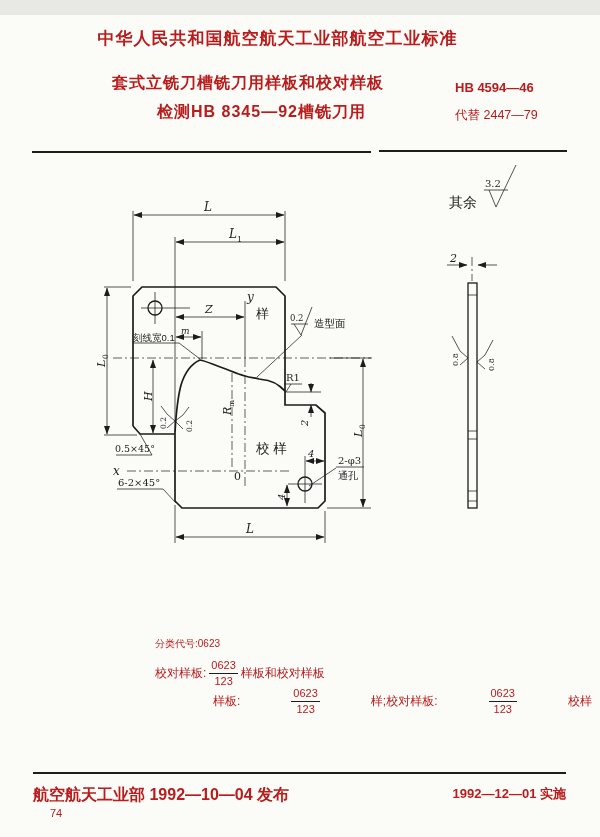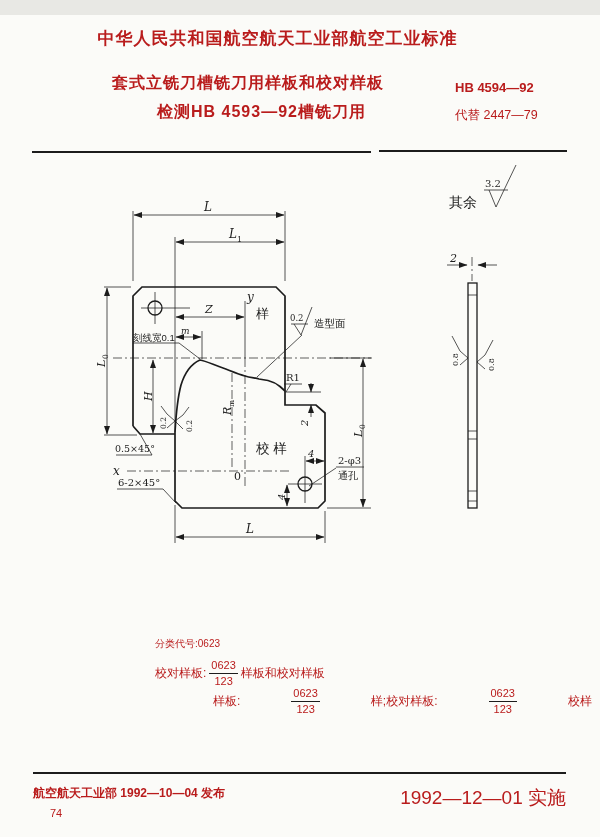"HB 4594—92" div.abs { text: 92 -> 46 }
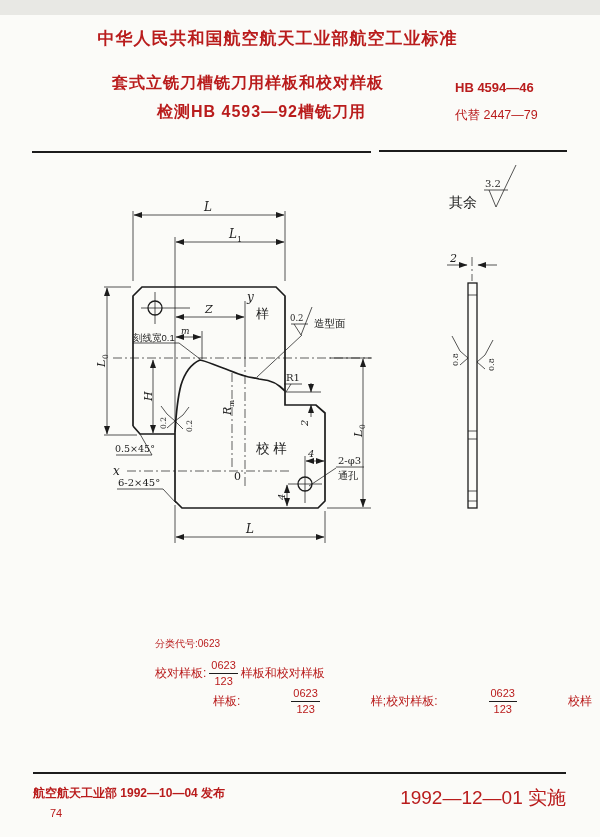"检测HB 4593—92槽铣刀用" div.abs { text: 4593 -> 8345 }
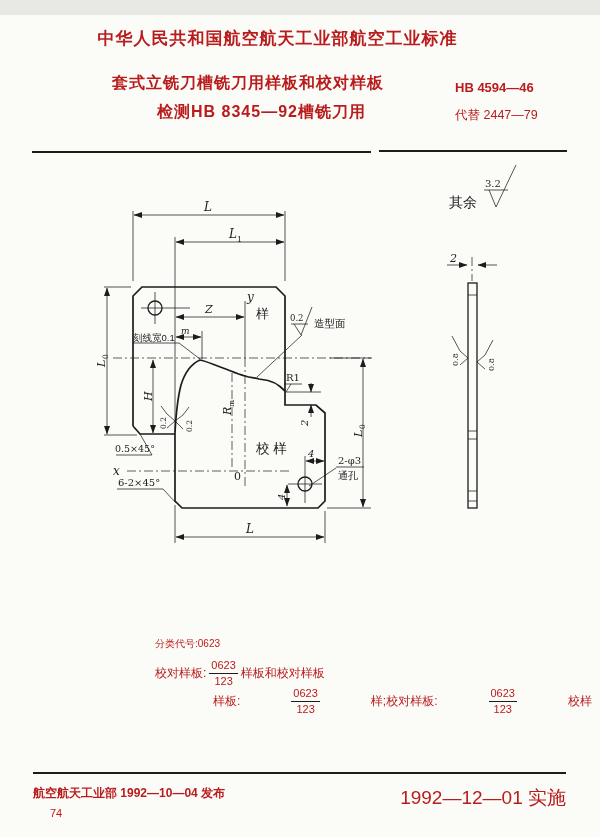"航空航天工业部 1992—10—04 发布" .footer-left { font-size: 12px -> 16px }
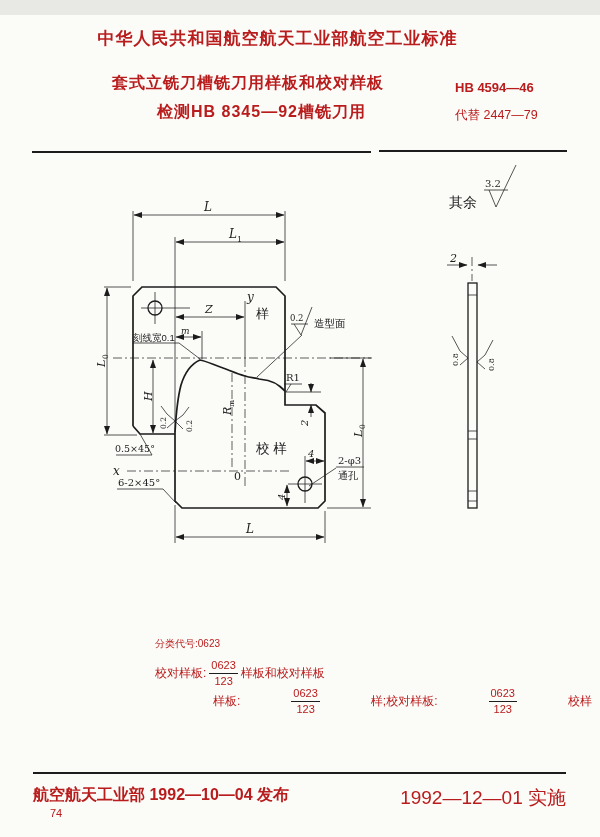"1992—12—01 实施" .footer-right { font-size: 19px -> 13px; font-weight: normal -> bold }
